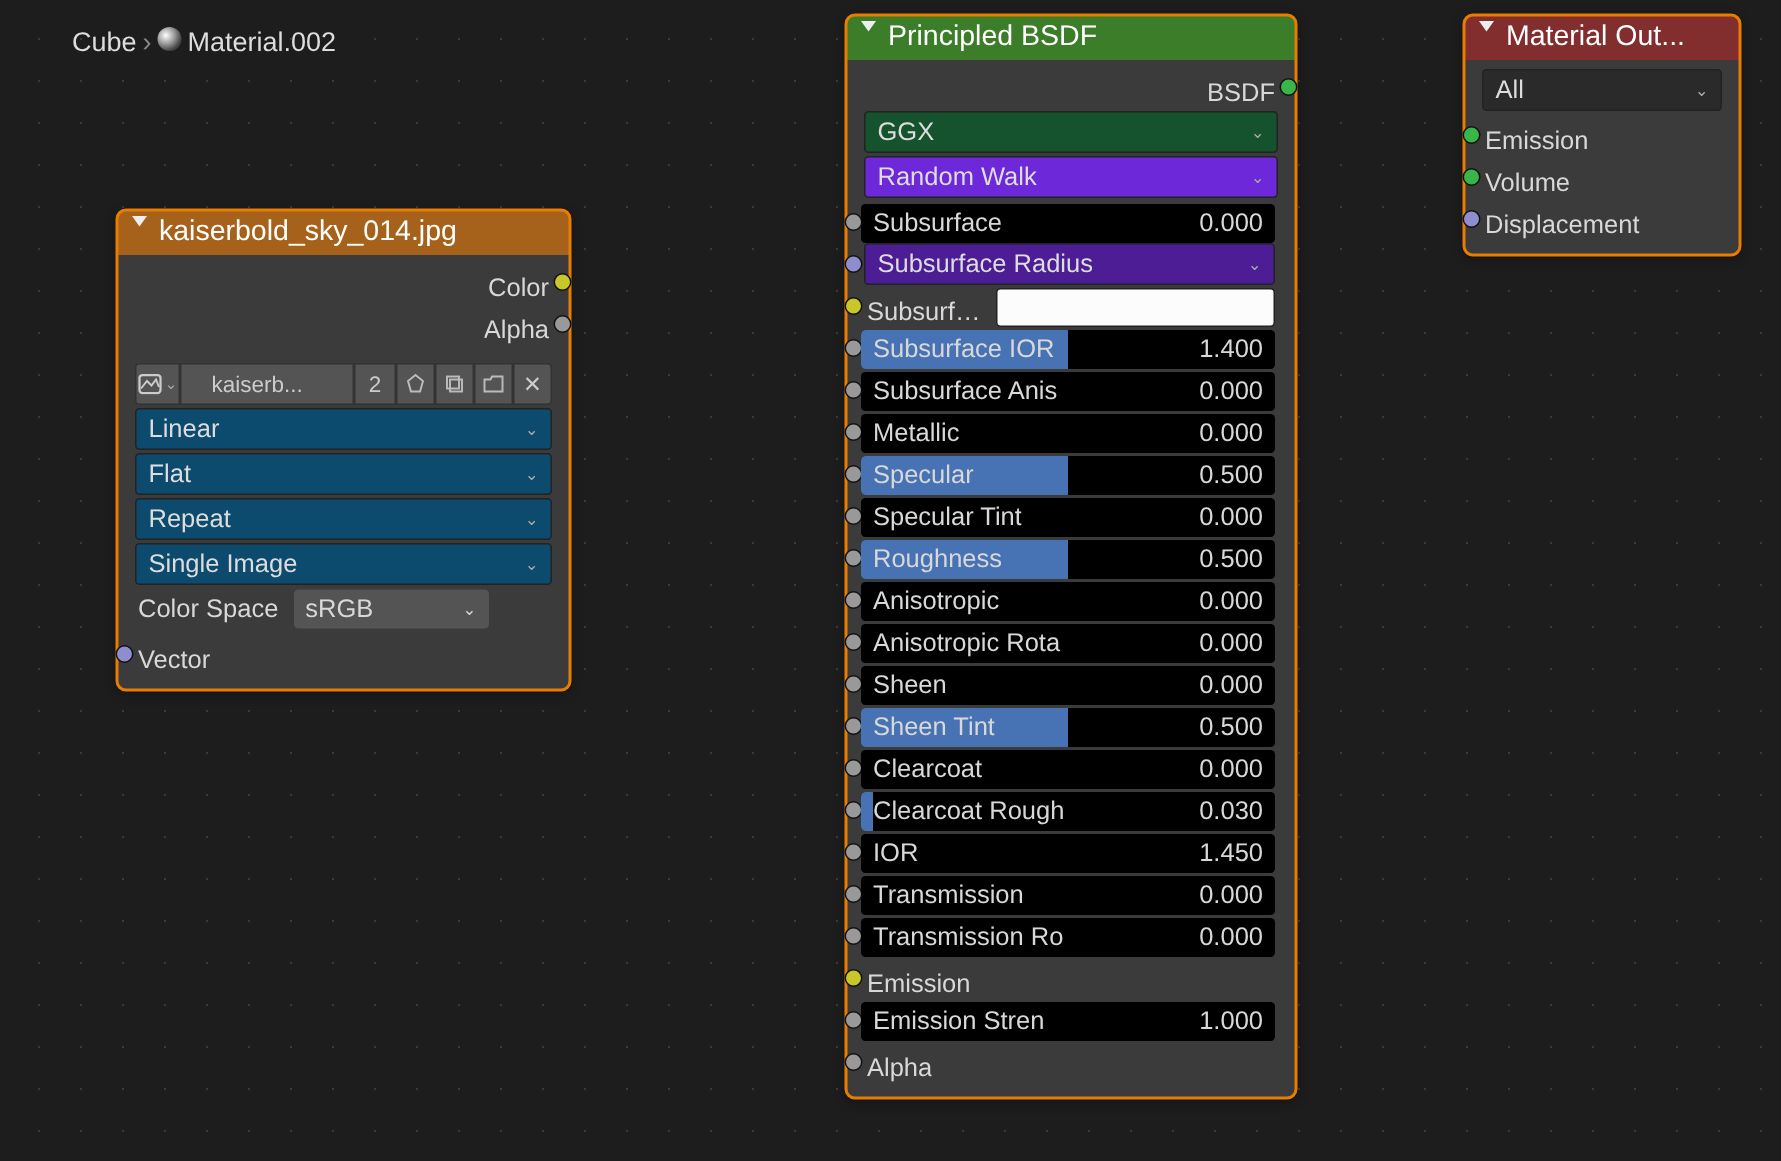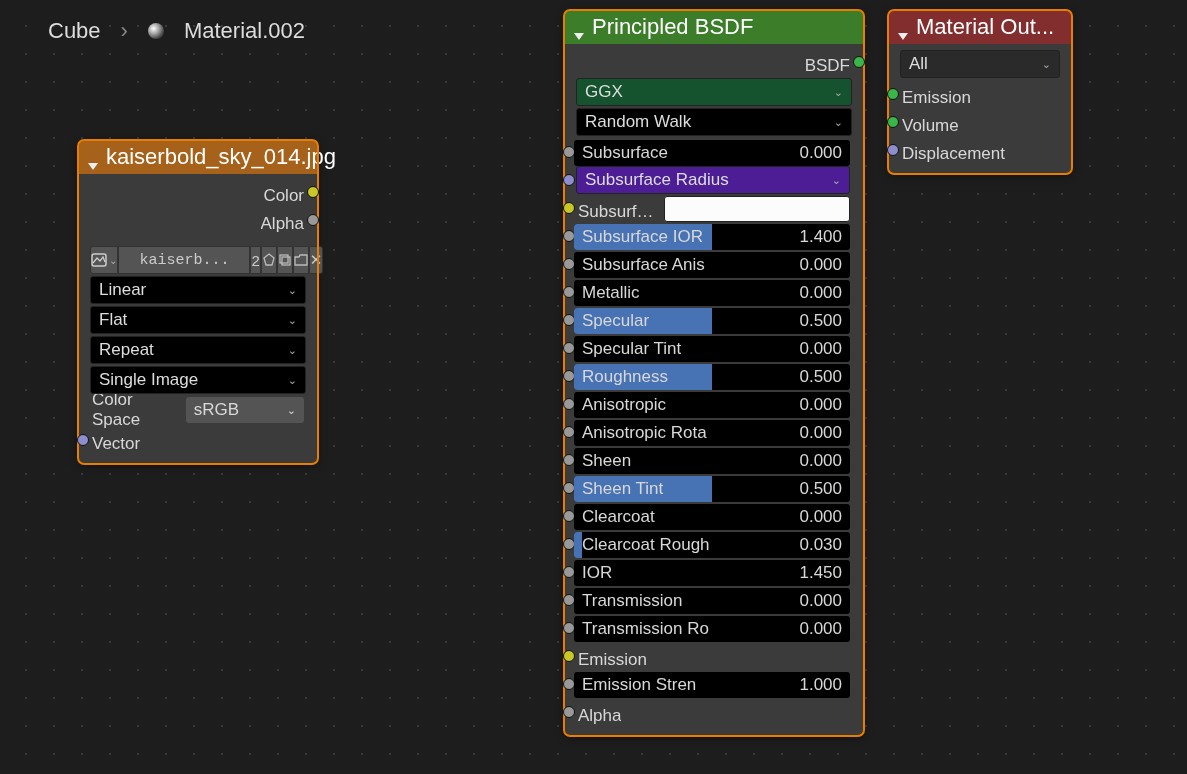"Cube" .breadcrumb { align-items: center -> none; font-size: 22px -> 18px; gap: 20px -> 4px }
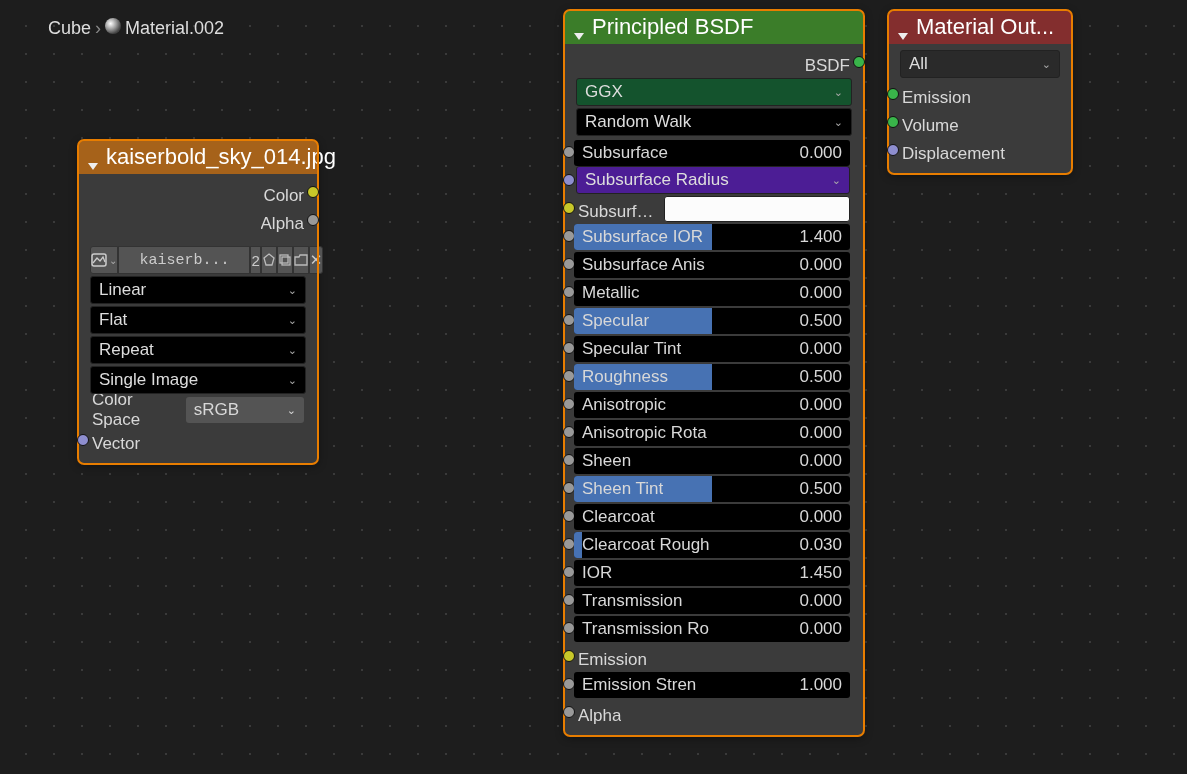"Principled BSDF" .node-header { align-items: flex-end -> flex-start; font-size: 22px -> 19px }
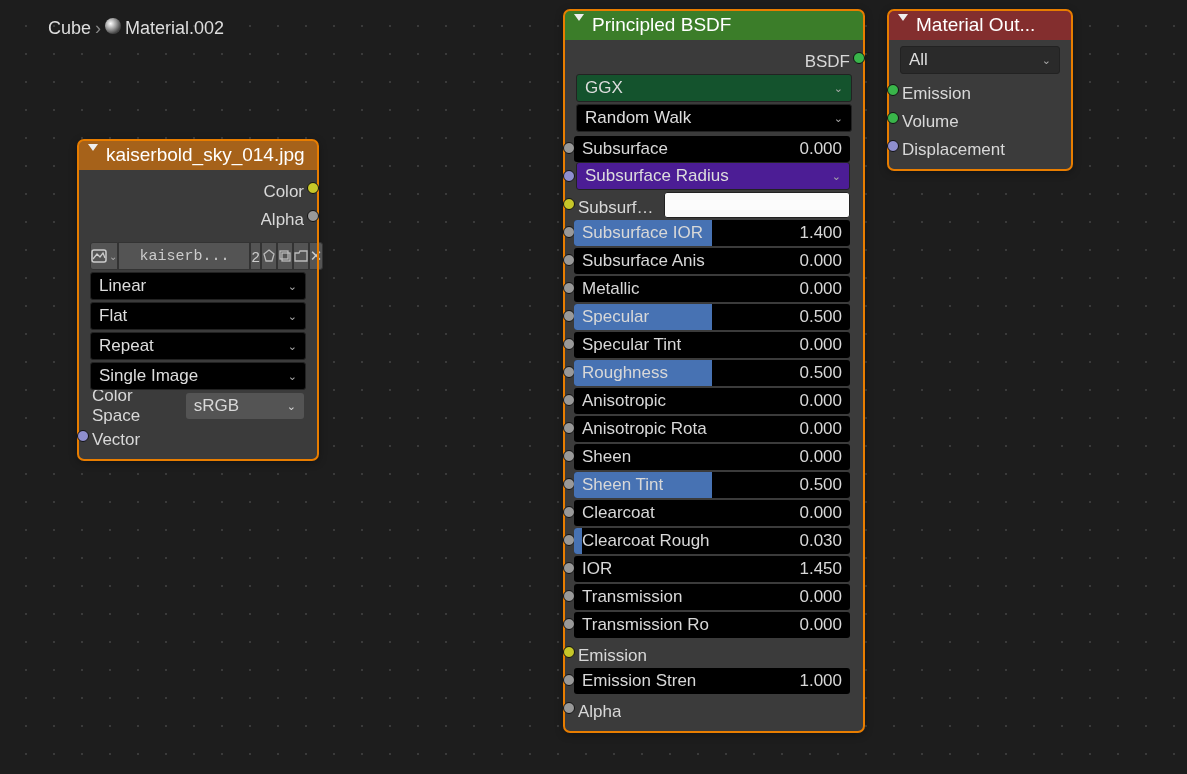"Material Out..." .out-node { left: 888px -> 976px }
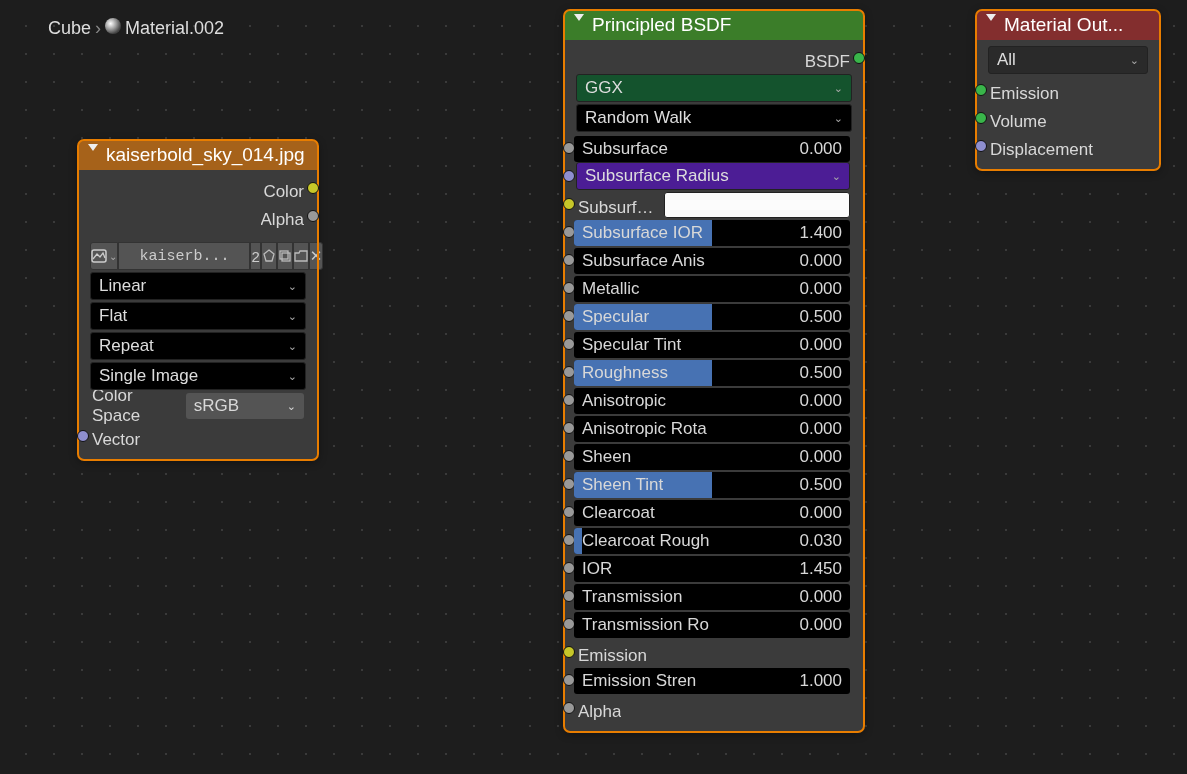"Random Walk" div.dropdown { background: #000000 -> #6d28d9 }
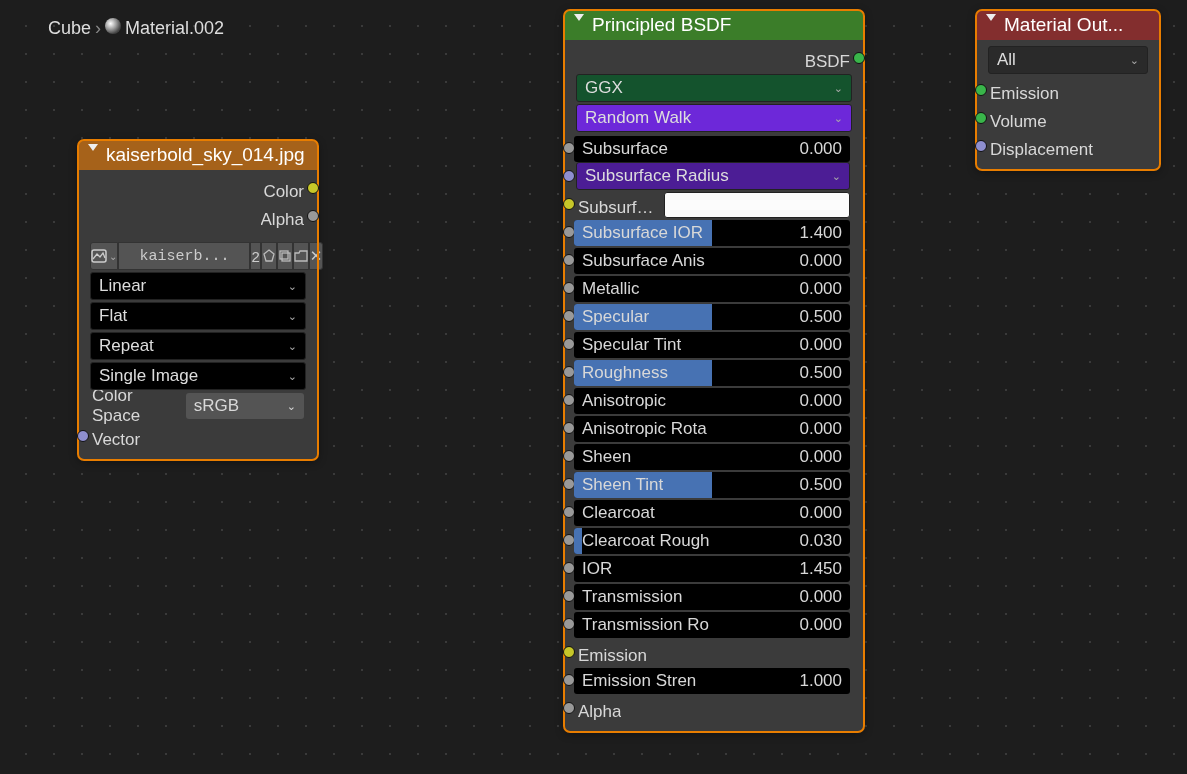"kaiserbold_sky_014.jpg" .img-node { width: 240px -> 302px }
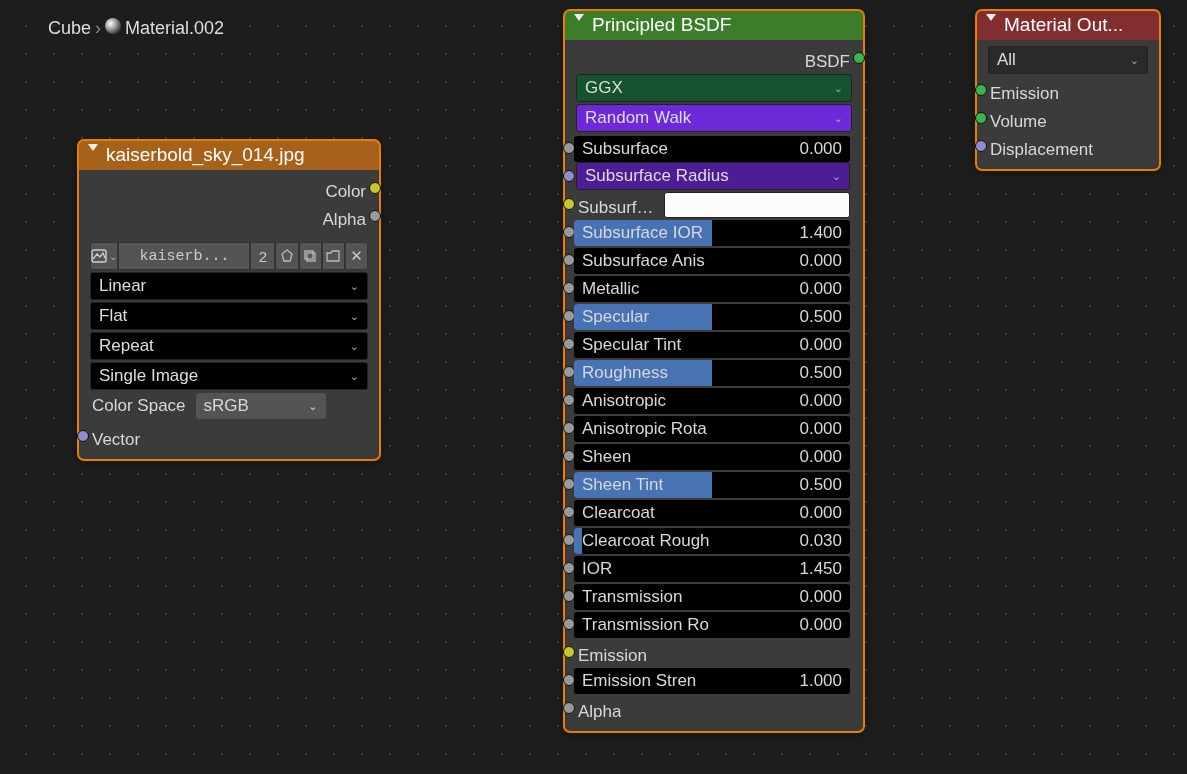"kaiserb..." .img-browse .iname { font-family: Liberation Mono, monospace -> none }
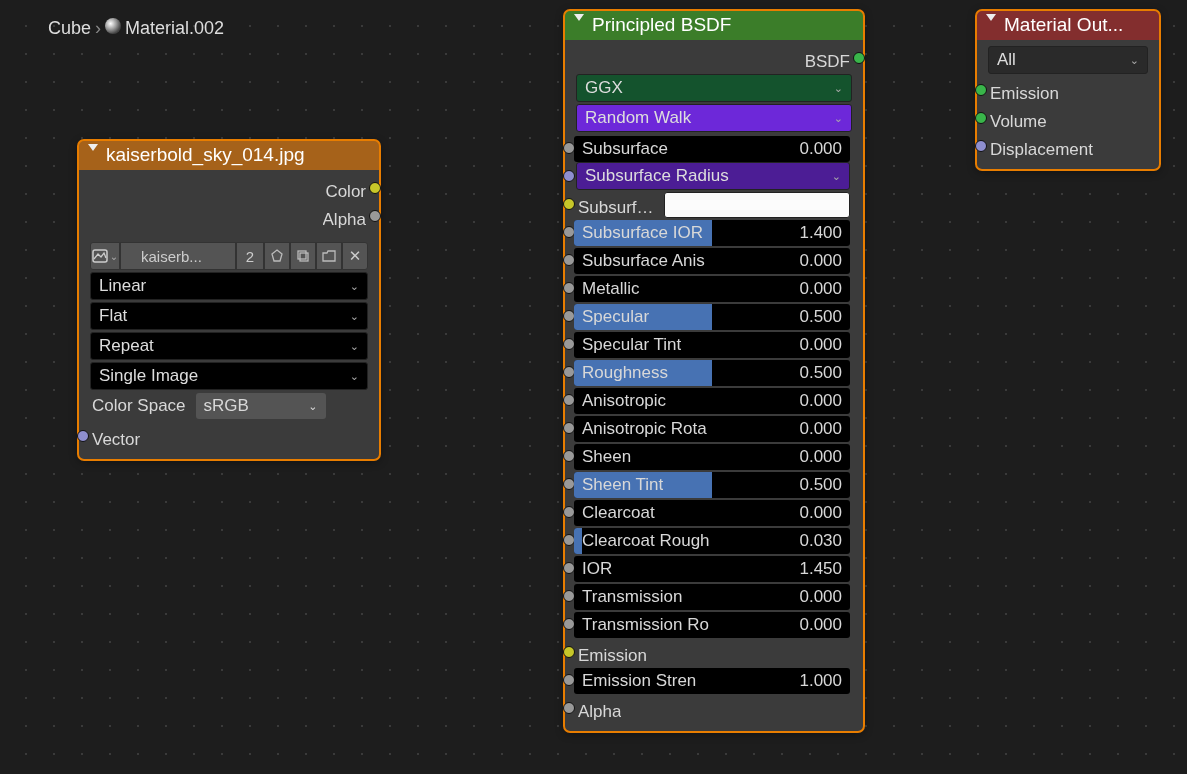"Linear" .dropdown { background: #000000 -> #0c4a6e }
